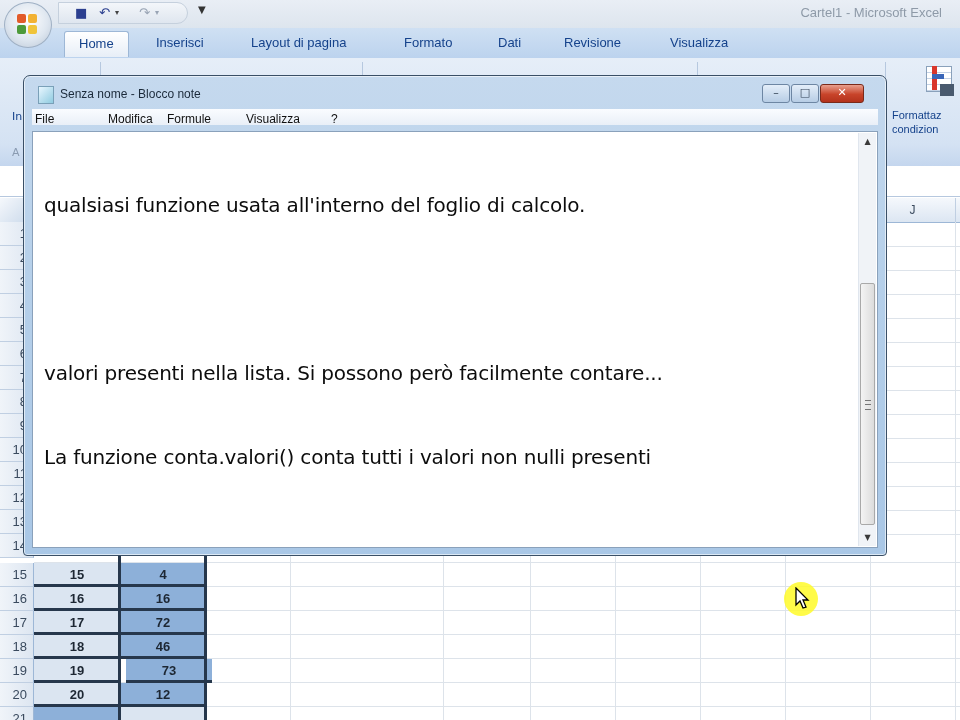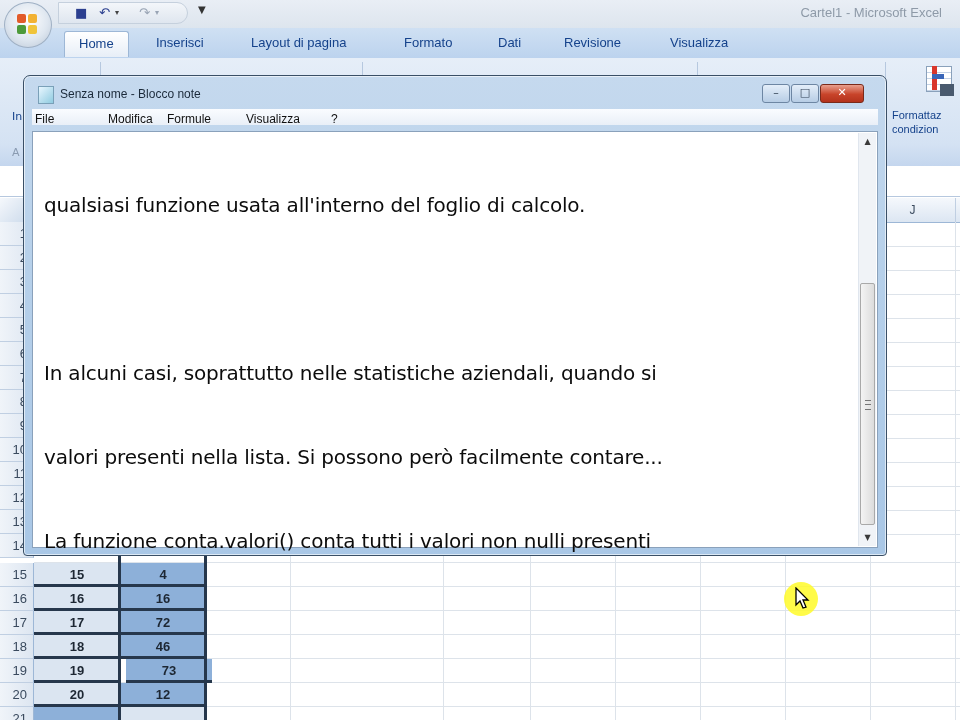"In alcuni casi, soprattutto nelle" span.np-line { html: <span>In alcuni casi, soprattutto nelle statistiche aziendali, quando si</span> -> none }
